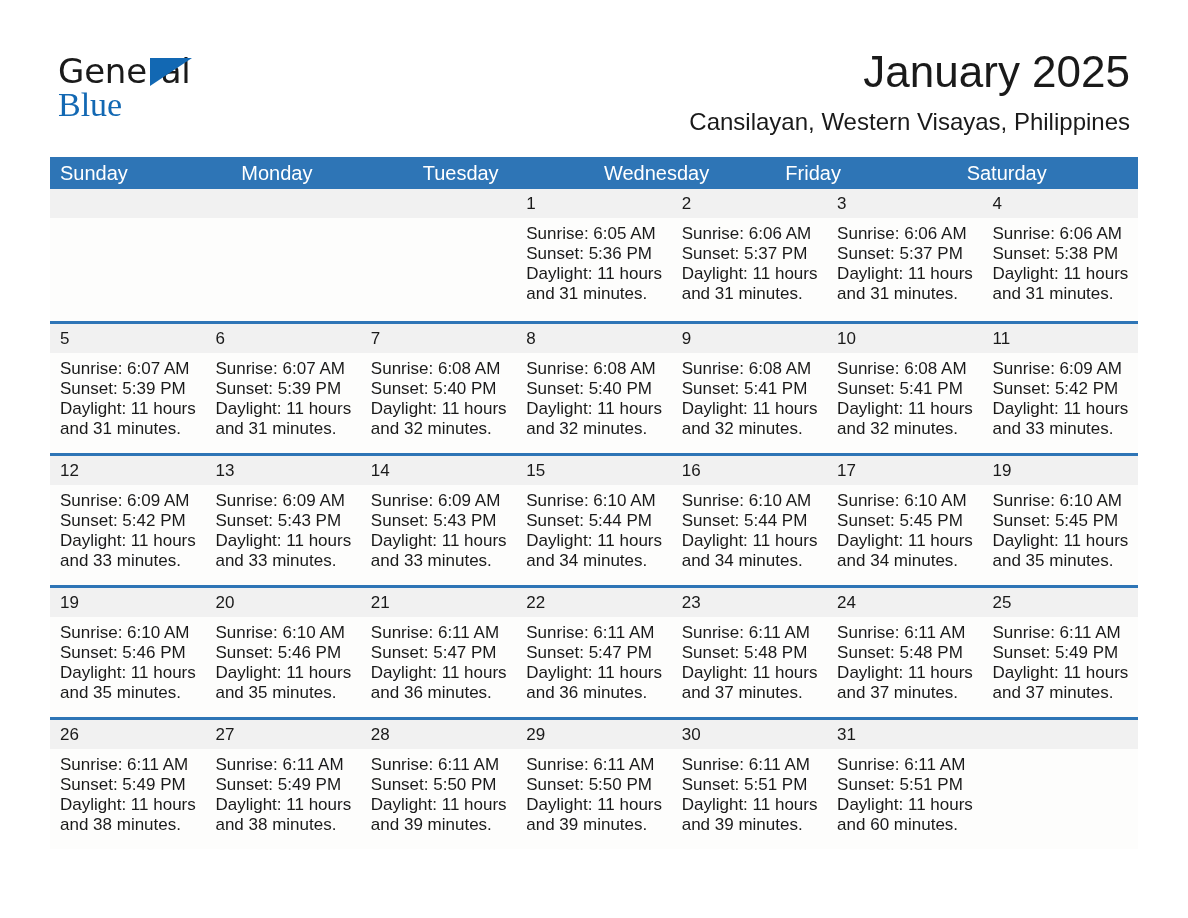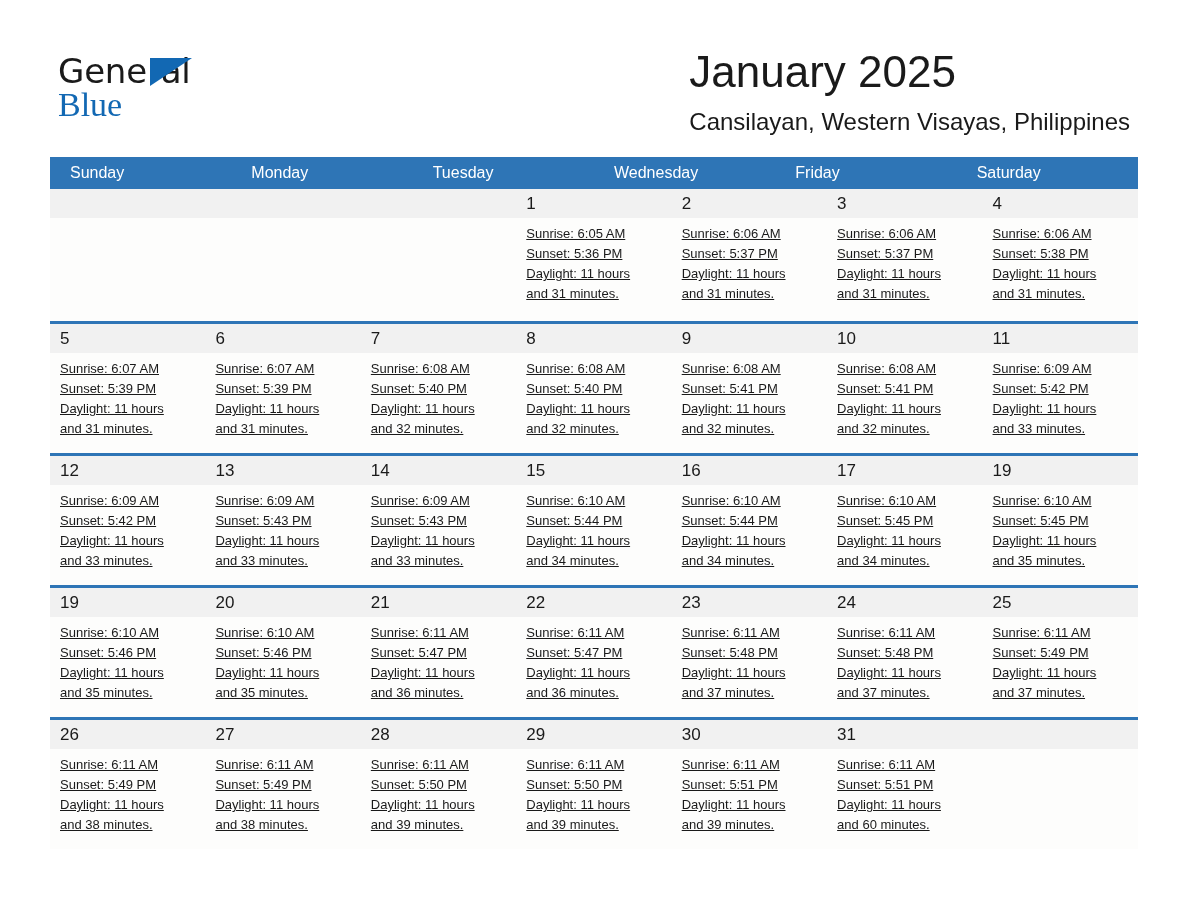"January 2025" .title-block { text-align: none -> right }
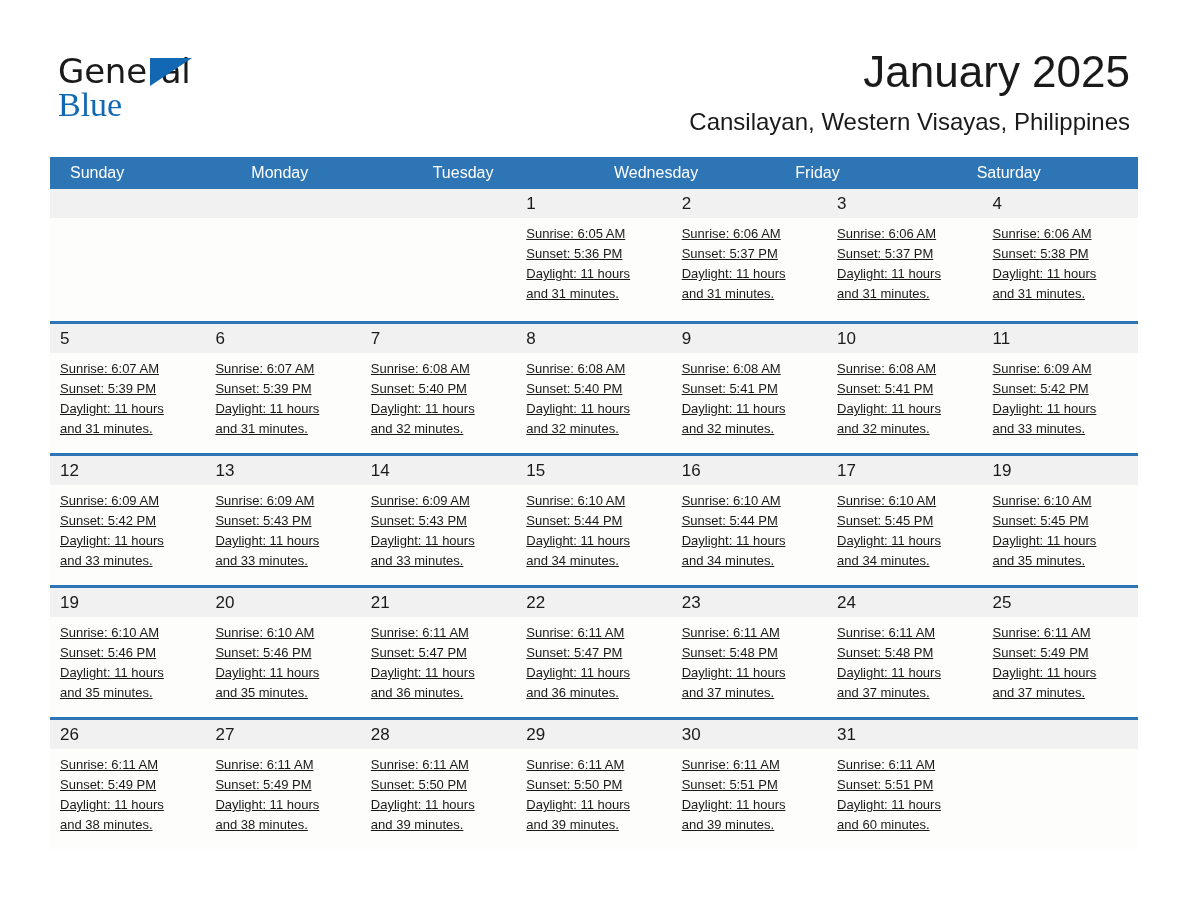"Sunday" .weekday { font-size: 16px -> 20px; padding-left: 20px -> 10px }
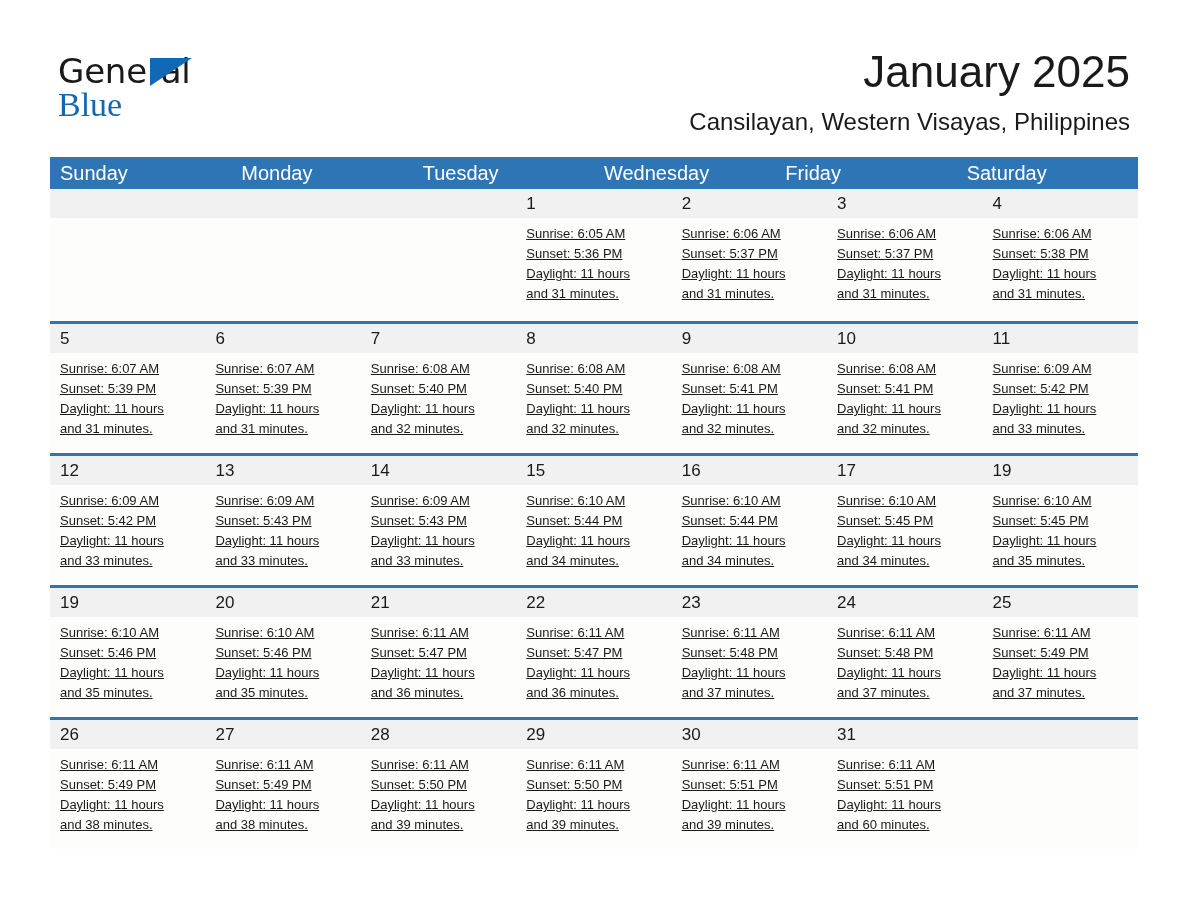"Sunrise: 6:05 AM" .day-info { font-size: 13px -> 17px; text-decoration: underline -> none }
